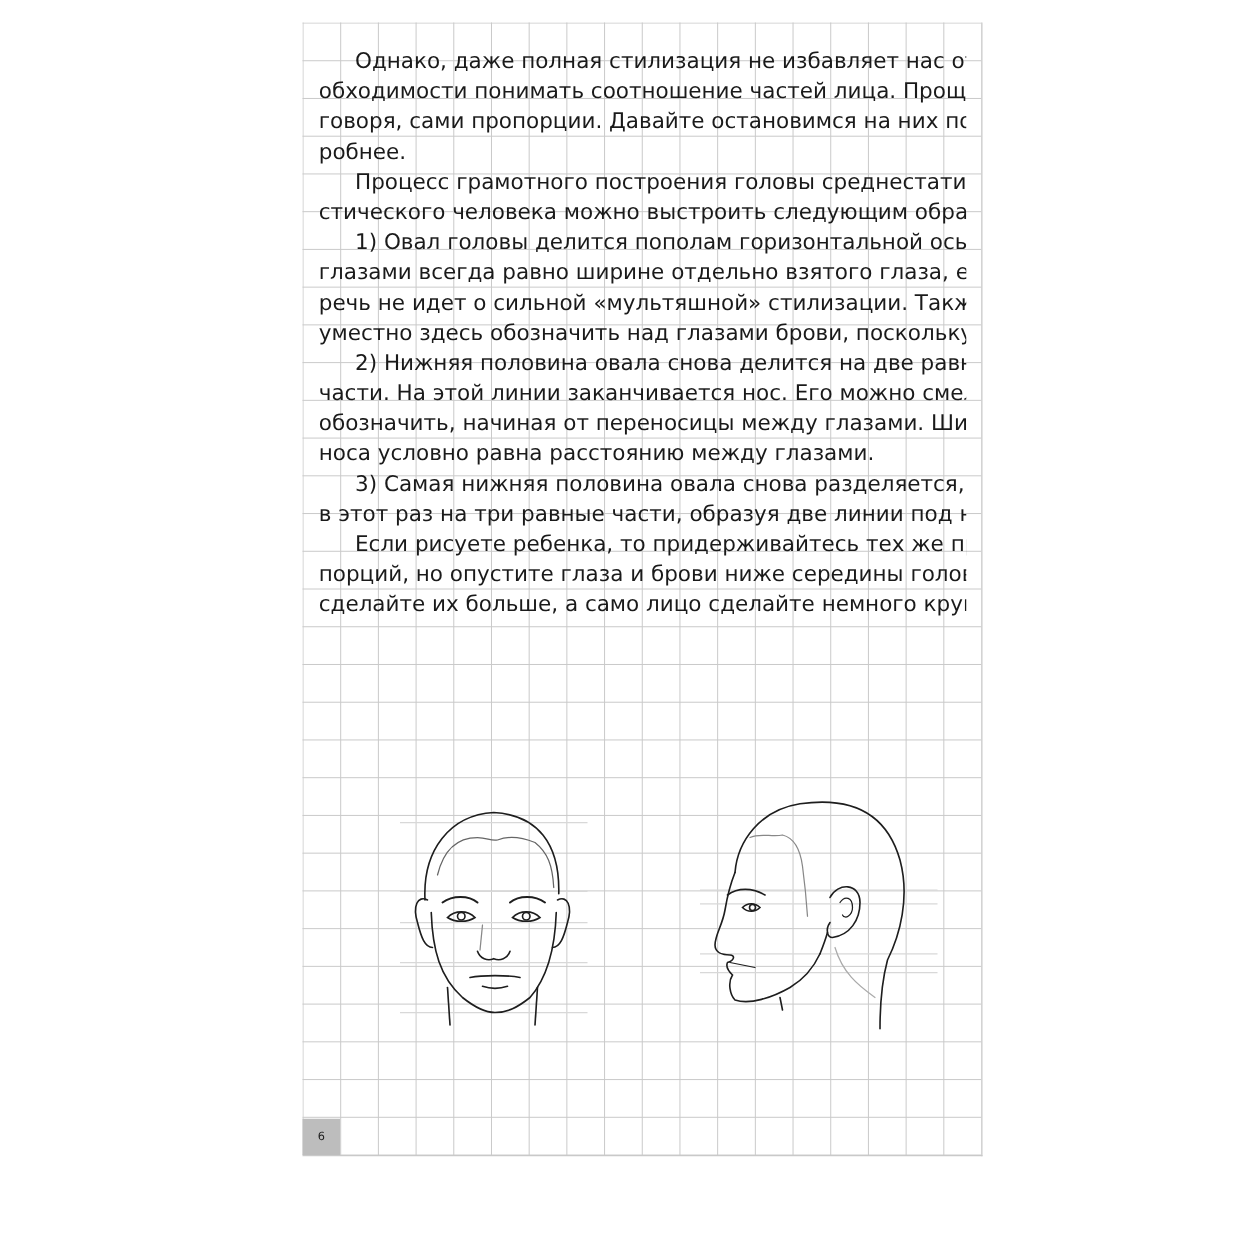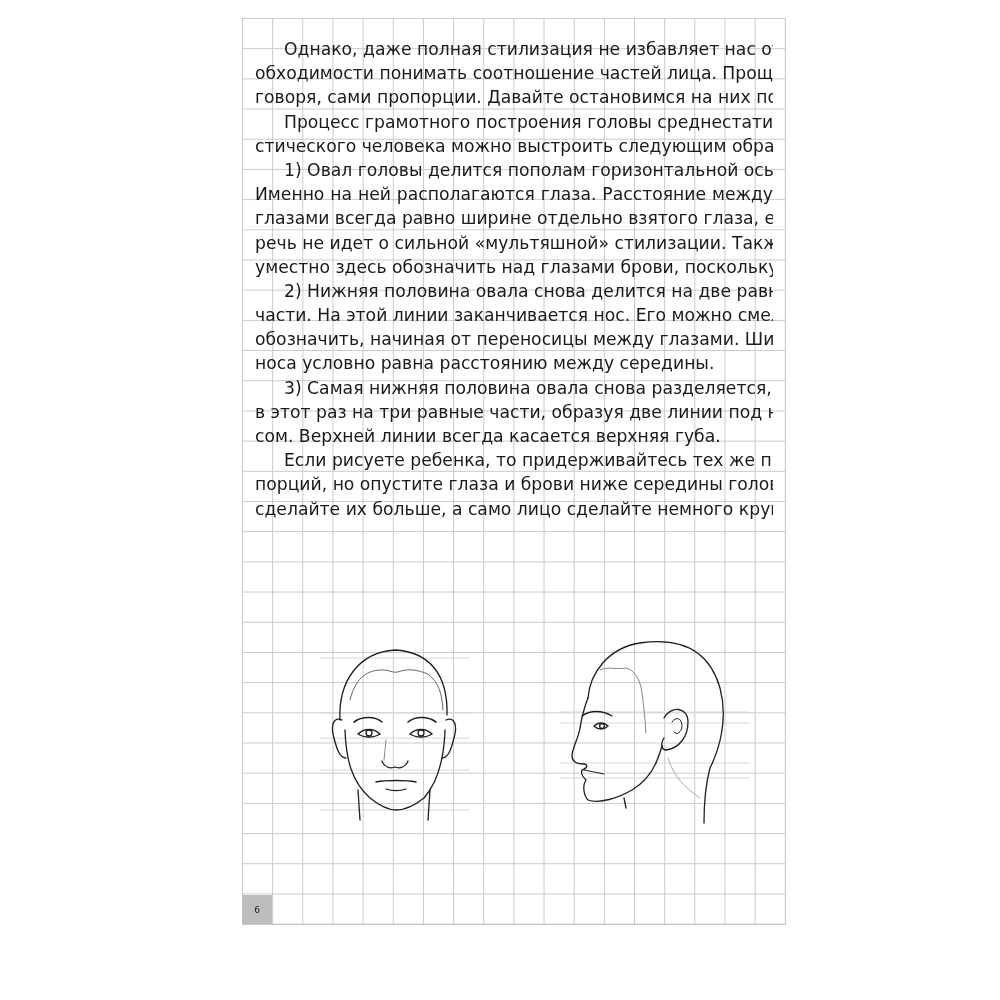"робнее." span.line { html: none -> <span>робнее.</span> }
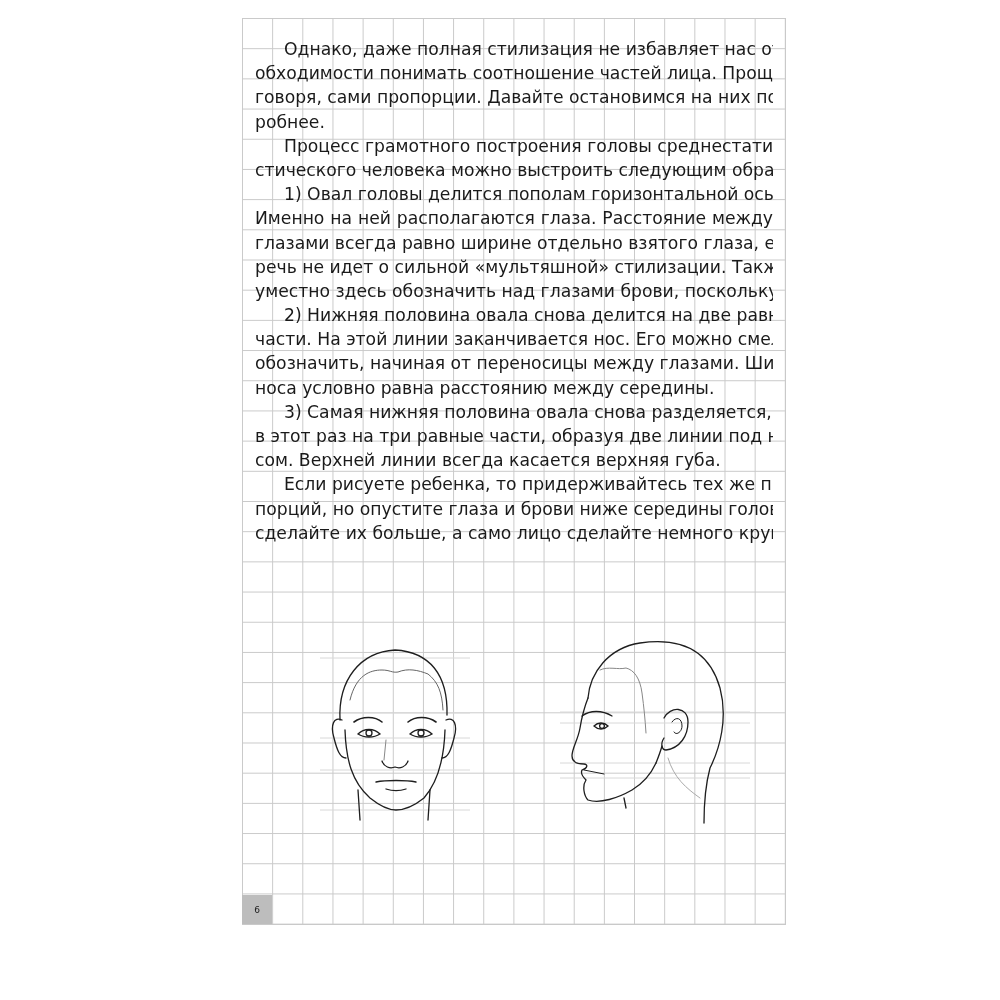"Именно на ней располагаются глаза." span.line { html: <span>Именно на ней располагаются глаза. Расстояние между</span> -> none }
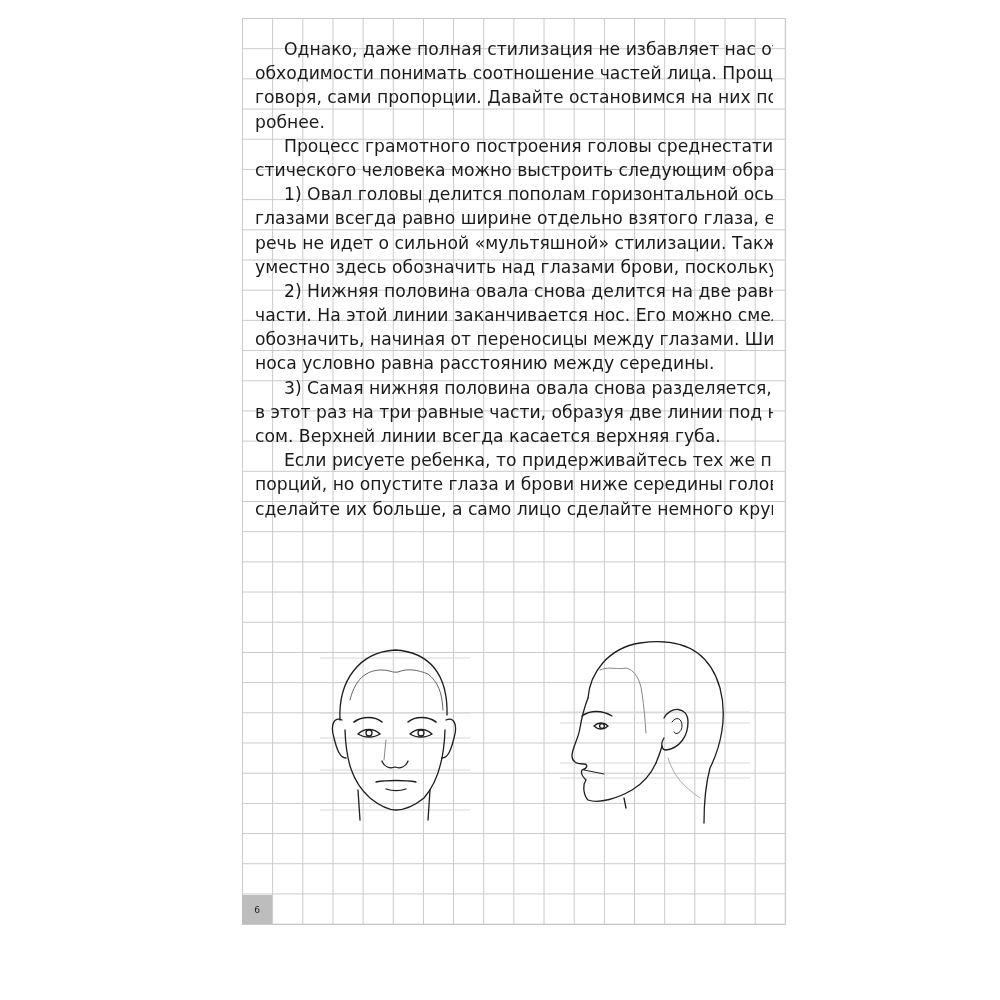"носа условно равна расстоянию между" span.line { text: середины -> глазами }
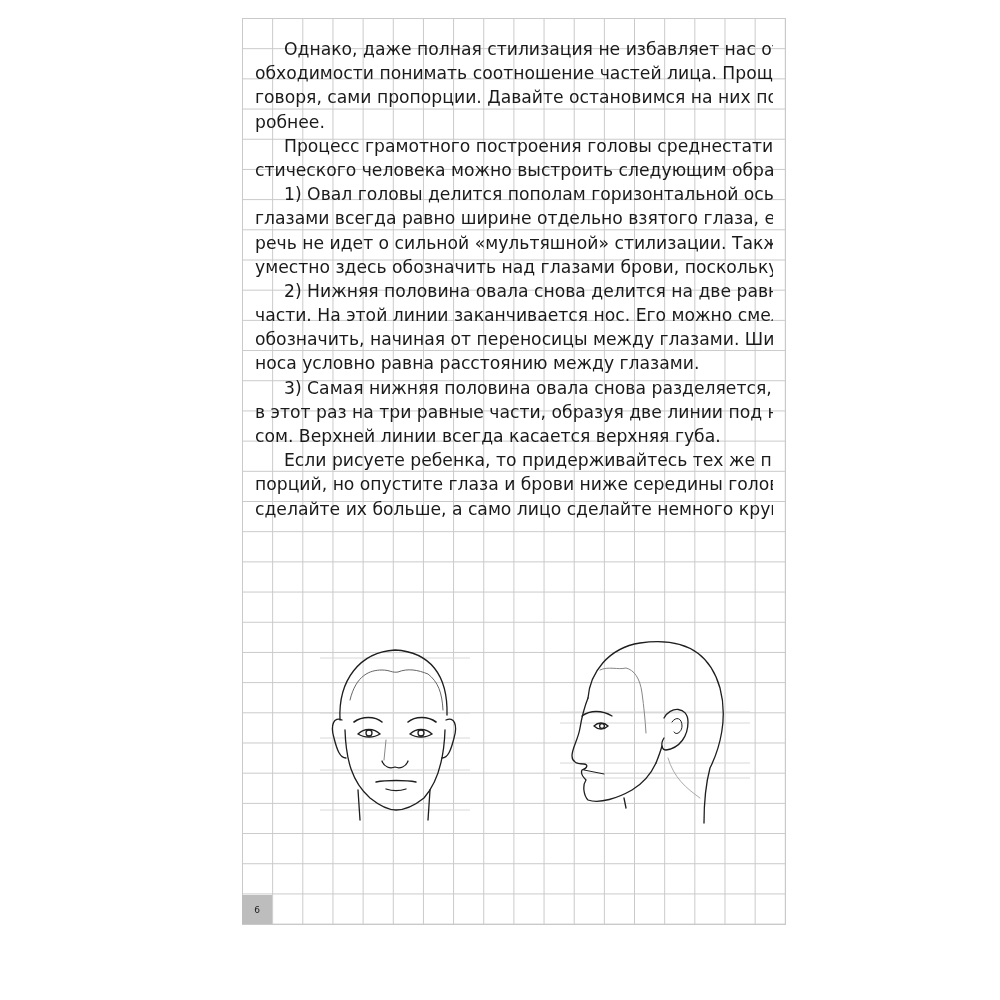"сом. Верхней линии всегда касается" span.line { html: <span>сом. Верхней линии всегда касается верхняя губа.</span> -> none }
